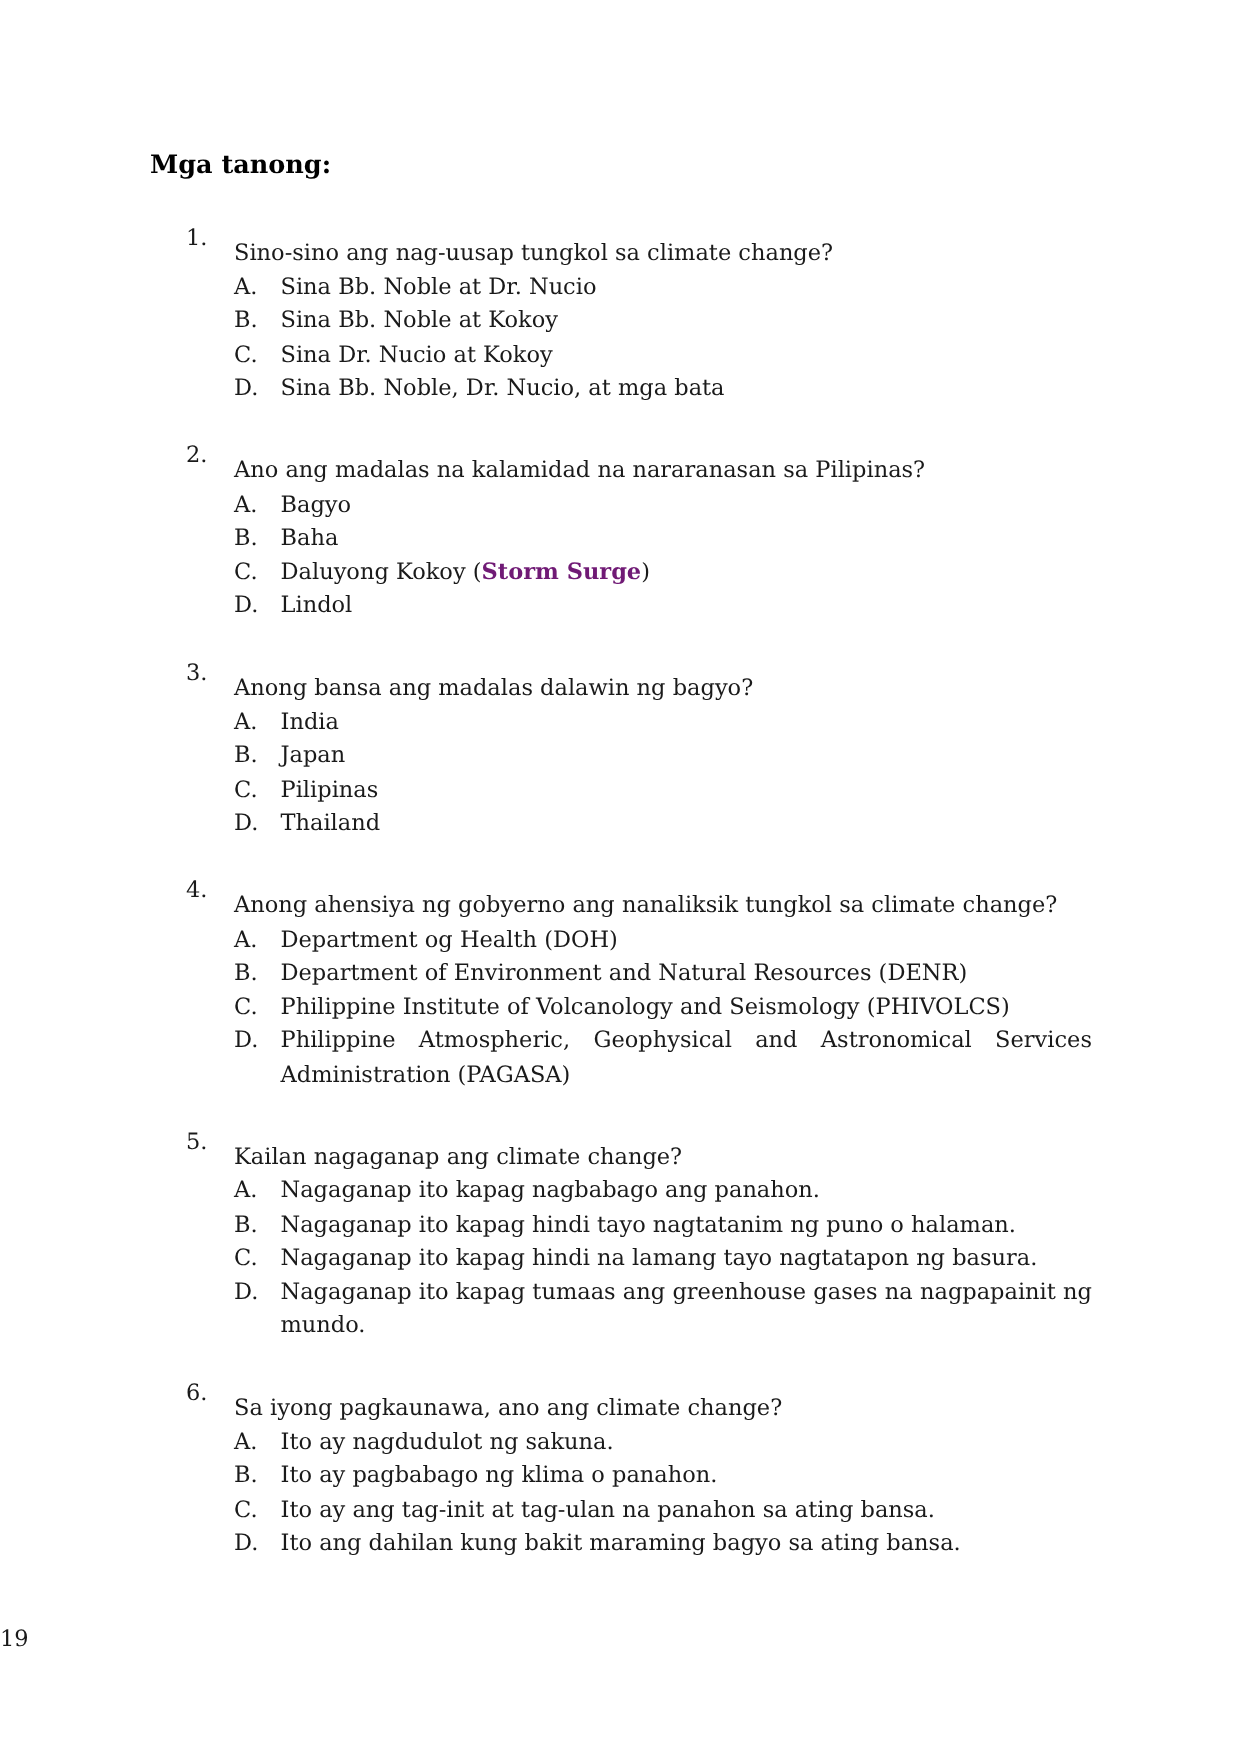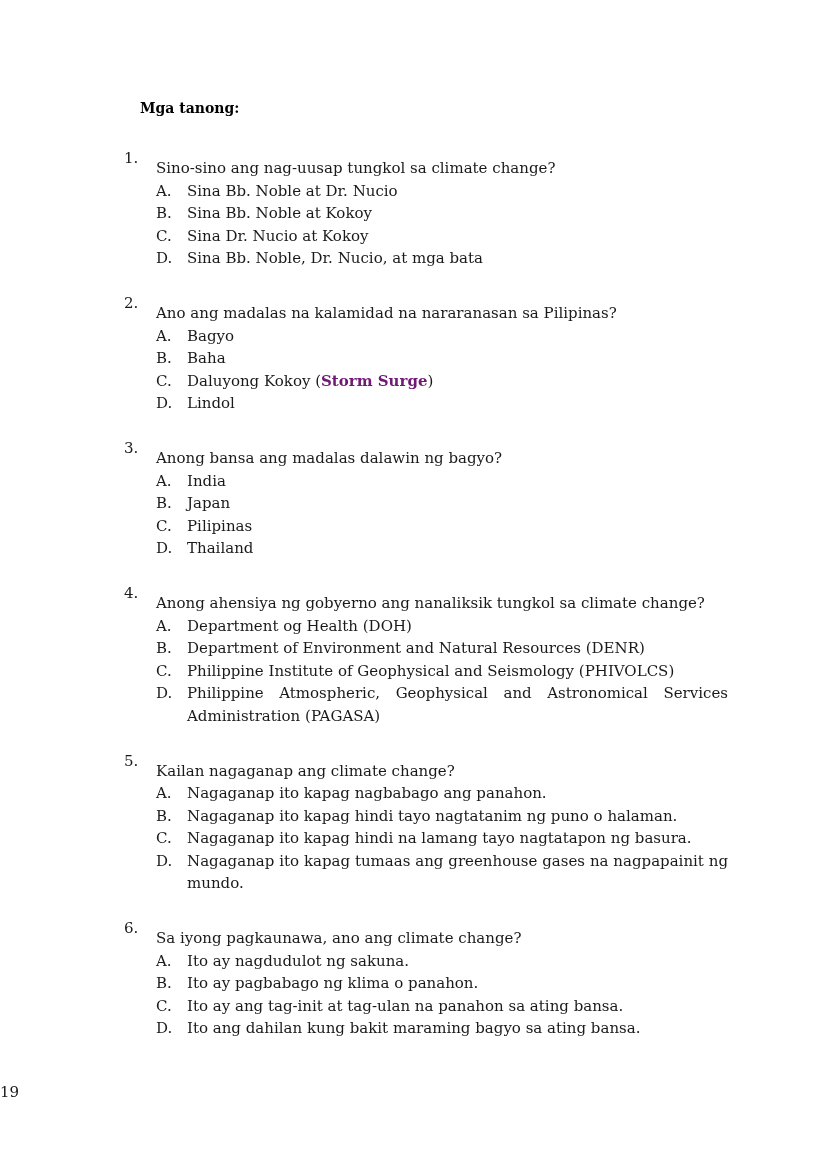"Mga tanong:" .heading { font-size: 14px -> 17px; margin-left: 40px -> none }
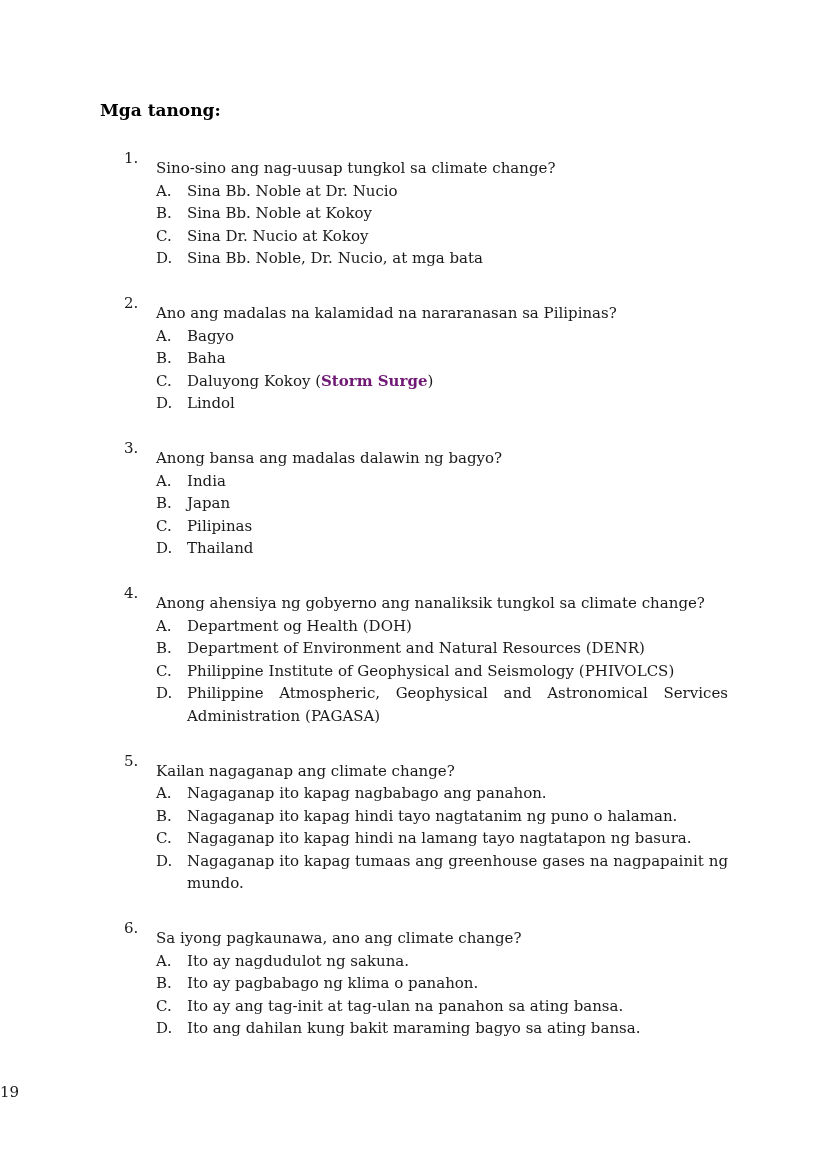"Philippine Institute of Geophysical and" span.opt-text { text: Geophysical -> Volcanology }
